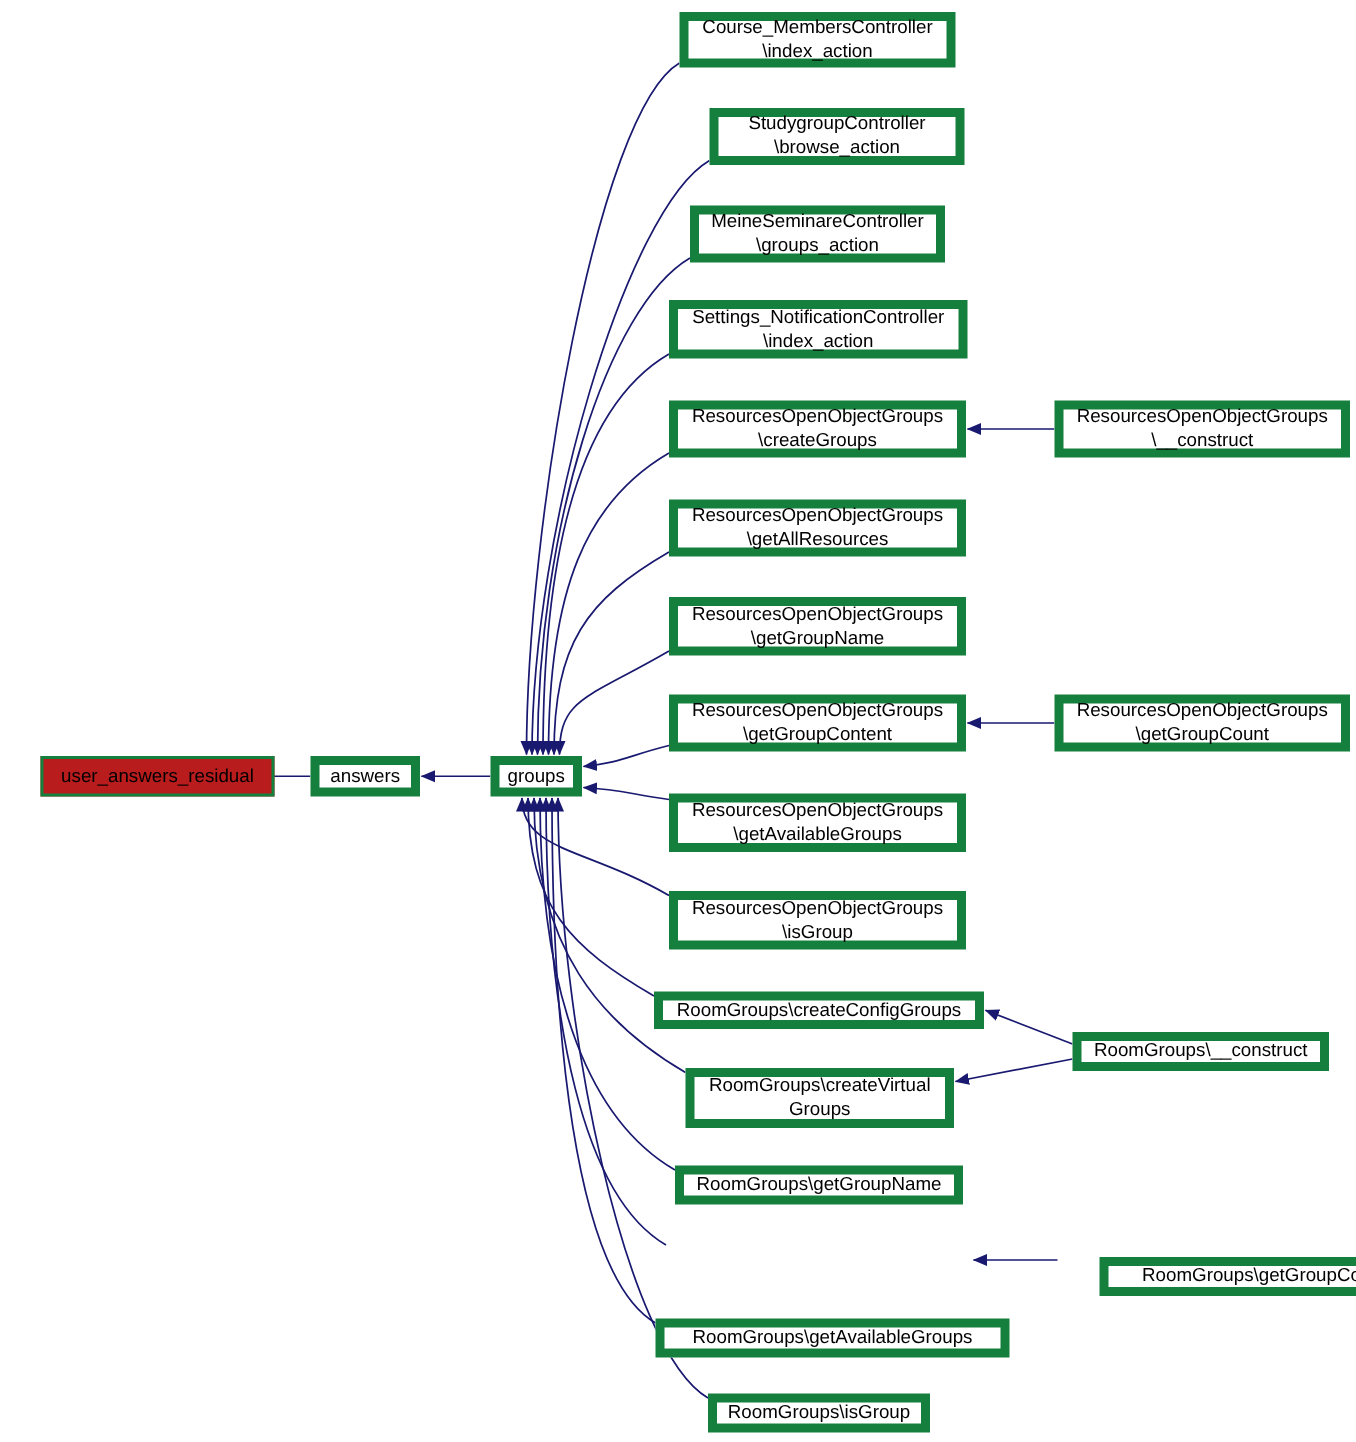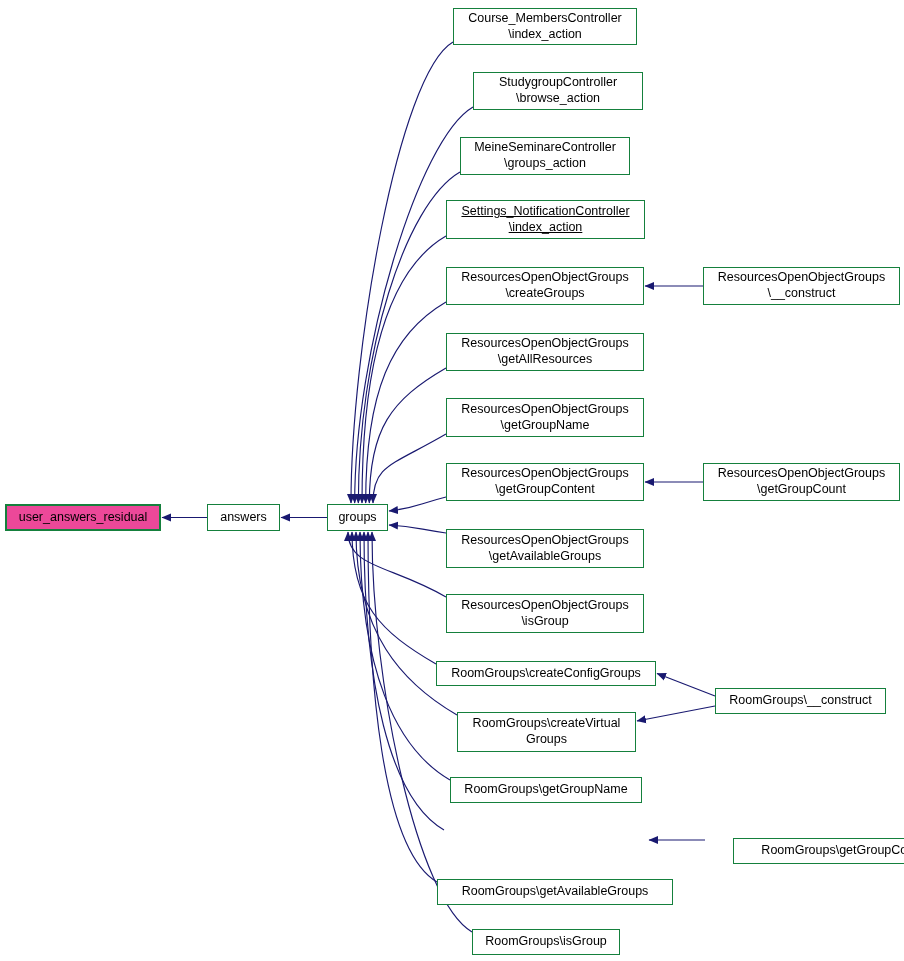"Course_MembersController" .node { border: 1px solid #15803d -> 6px solid #15803d }
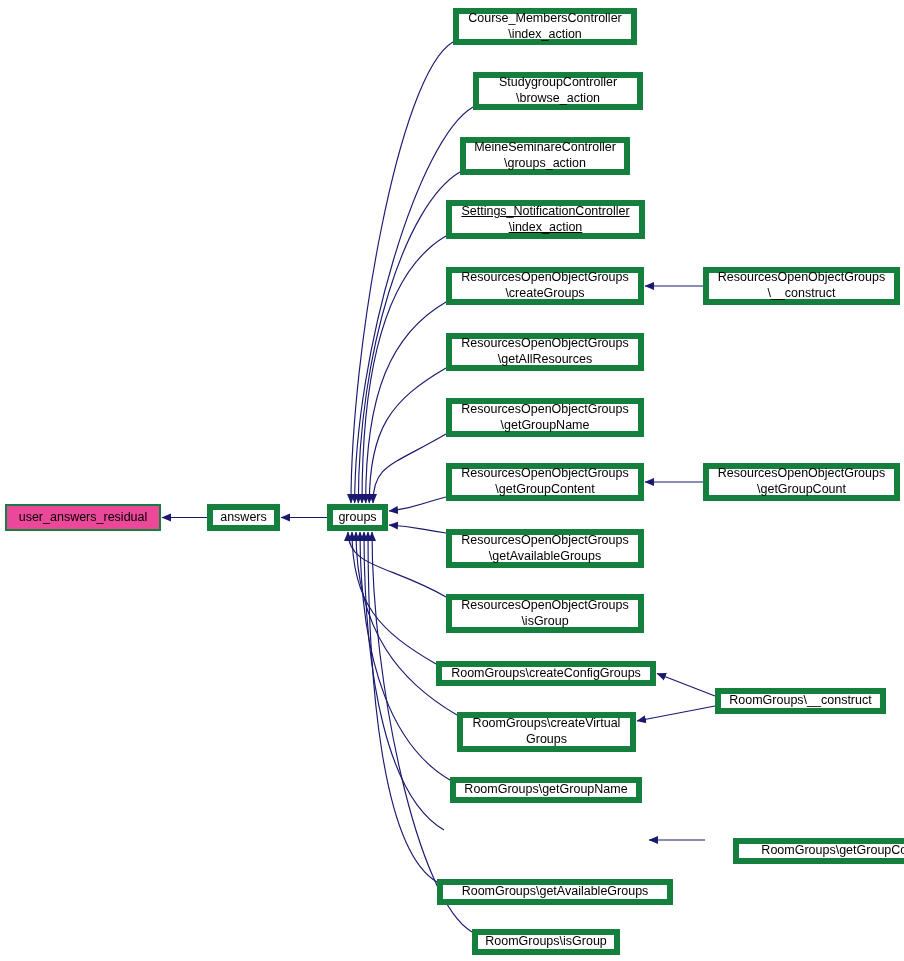"Settings_NotificationController" div.node { text-decoration: underline -> none }
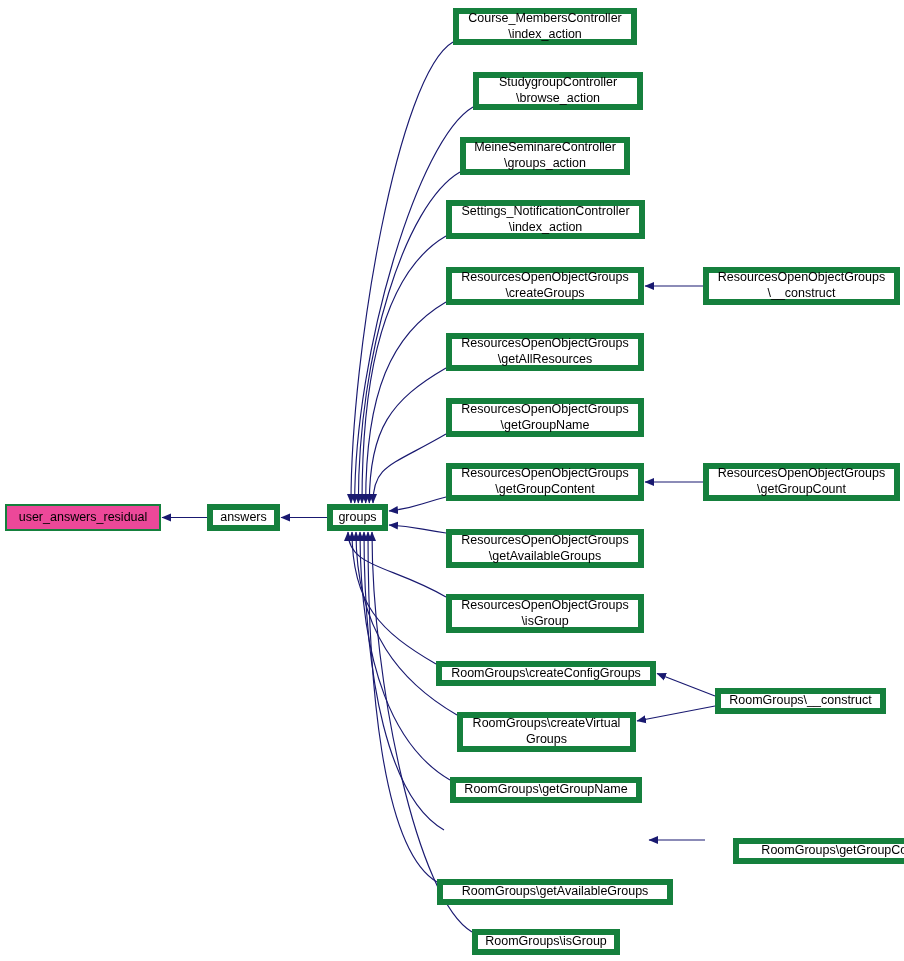"user_answers_residual" .node.highlight { background: #ec4899 -> #b91c1c; margin-left: none -> 22px }
